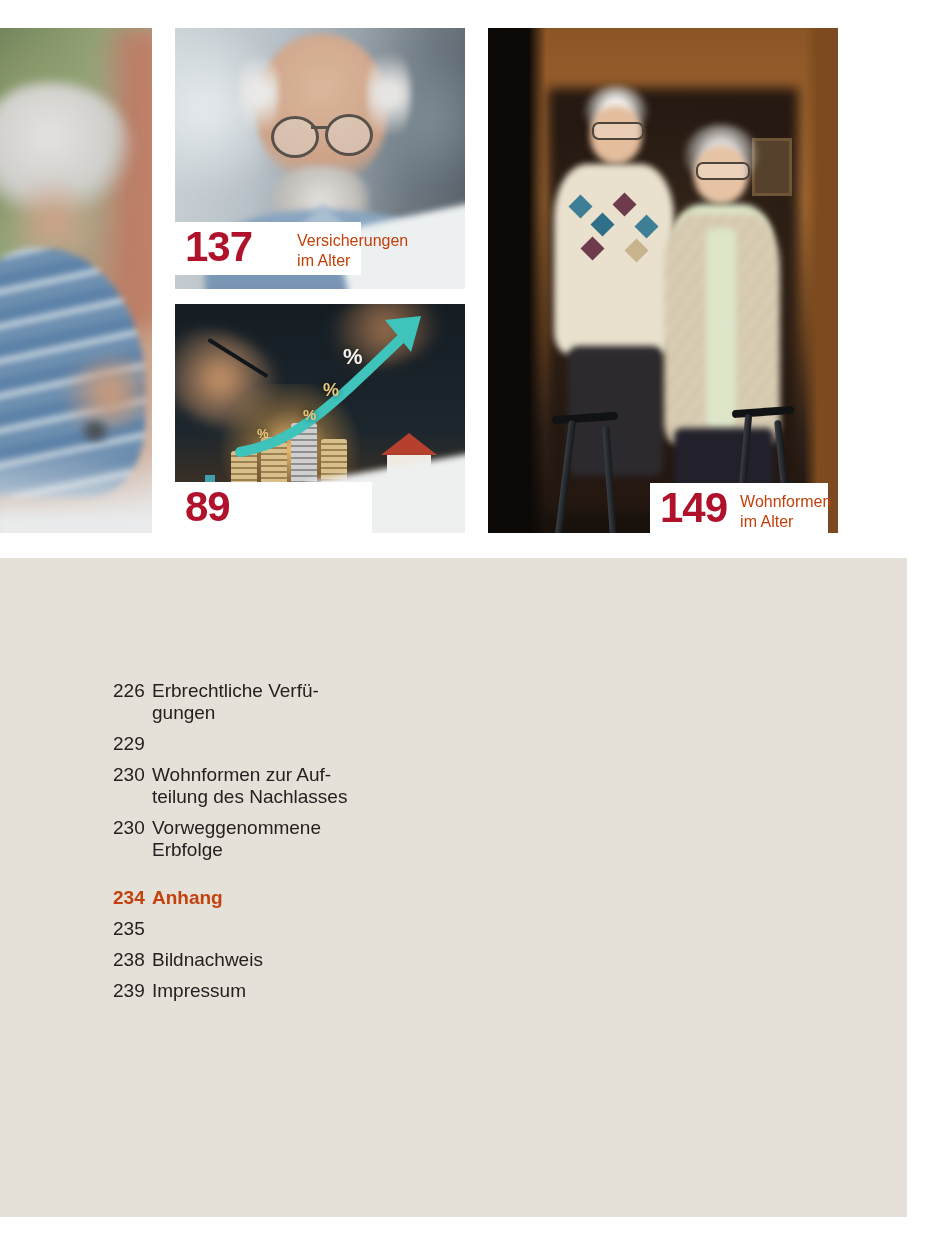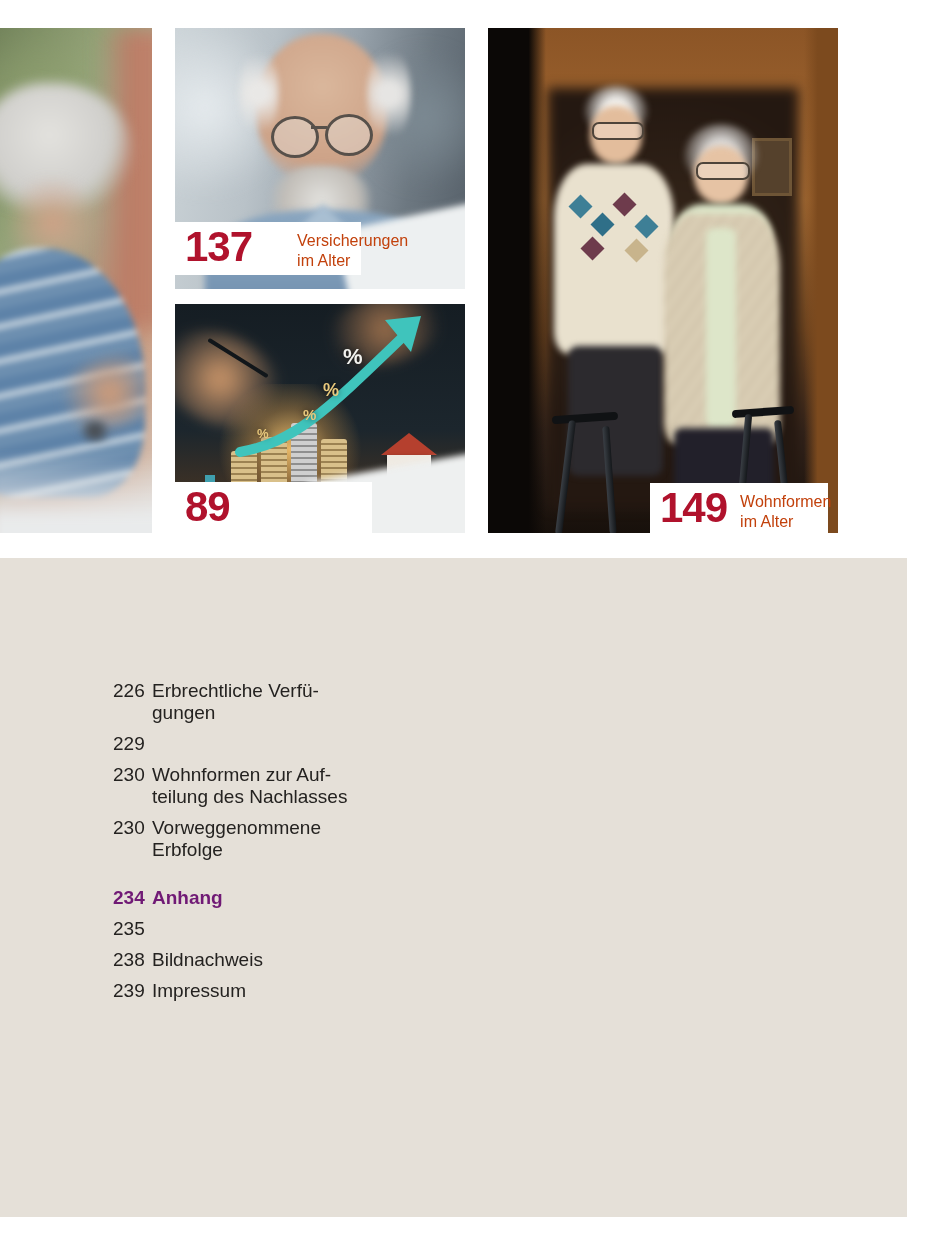"234" .trow.anhang { color: #701a75 -> #c2410c }
